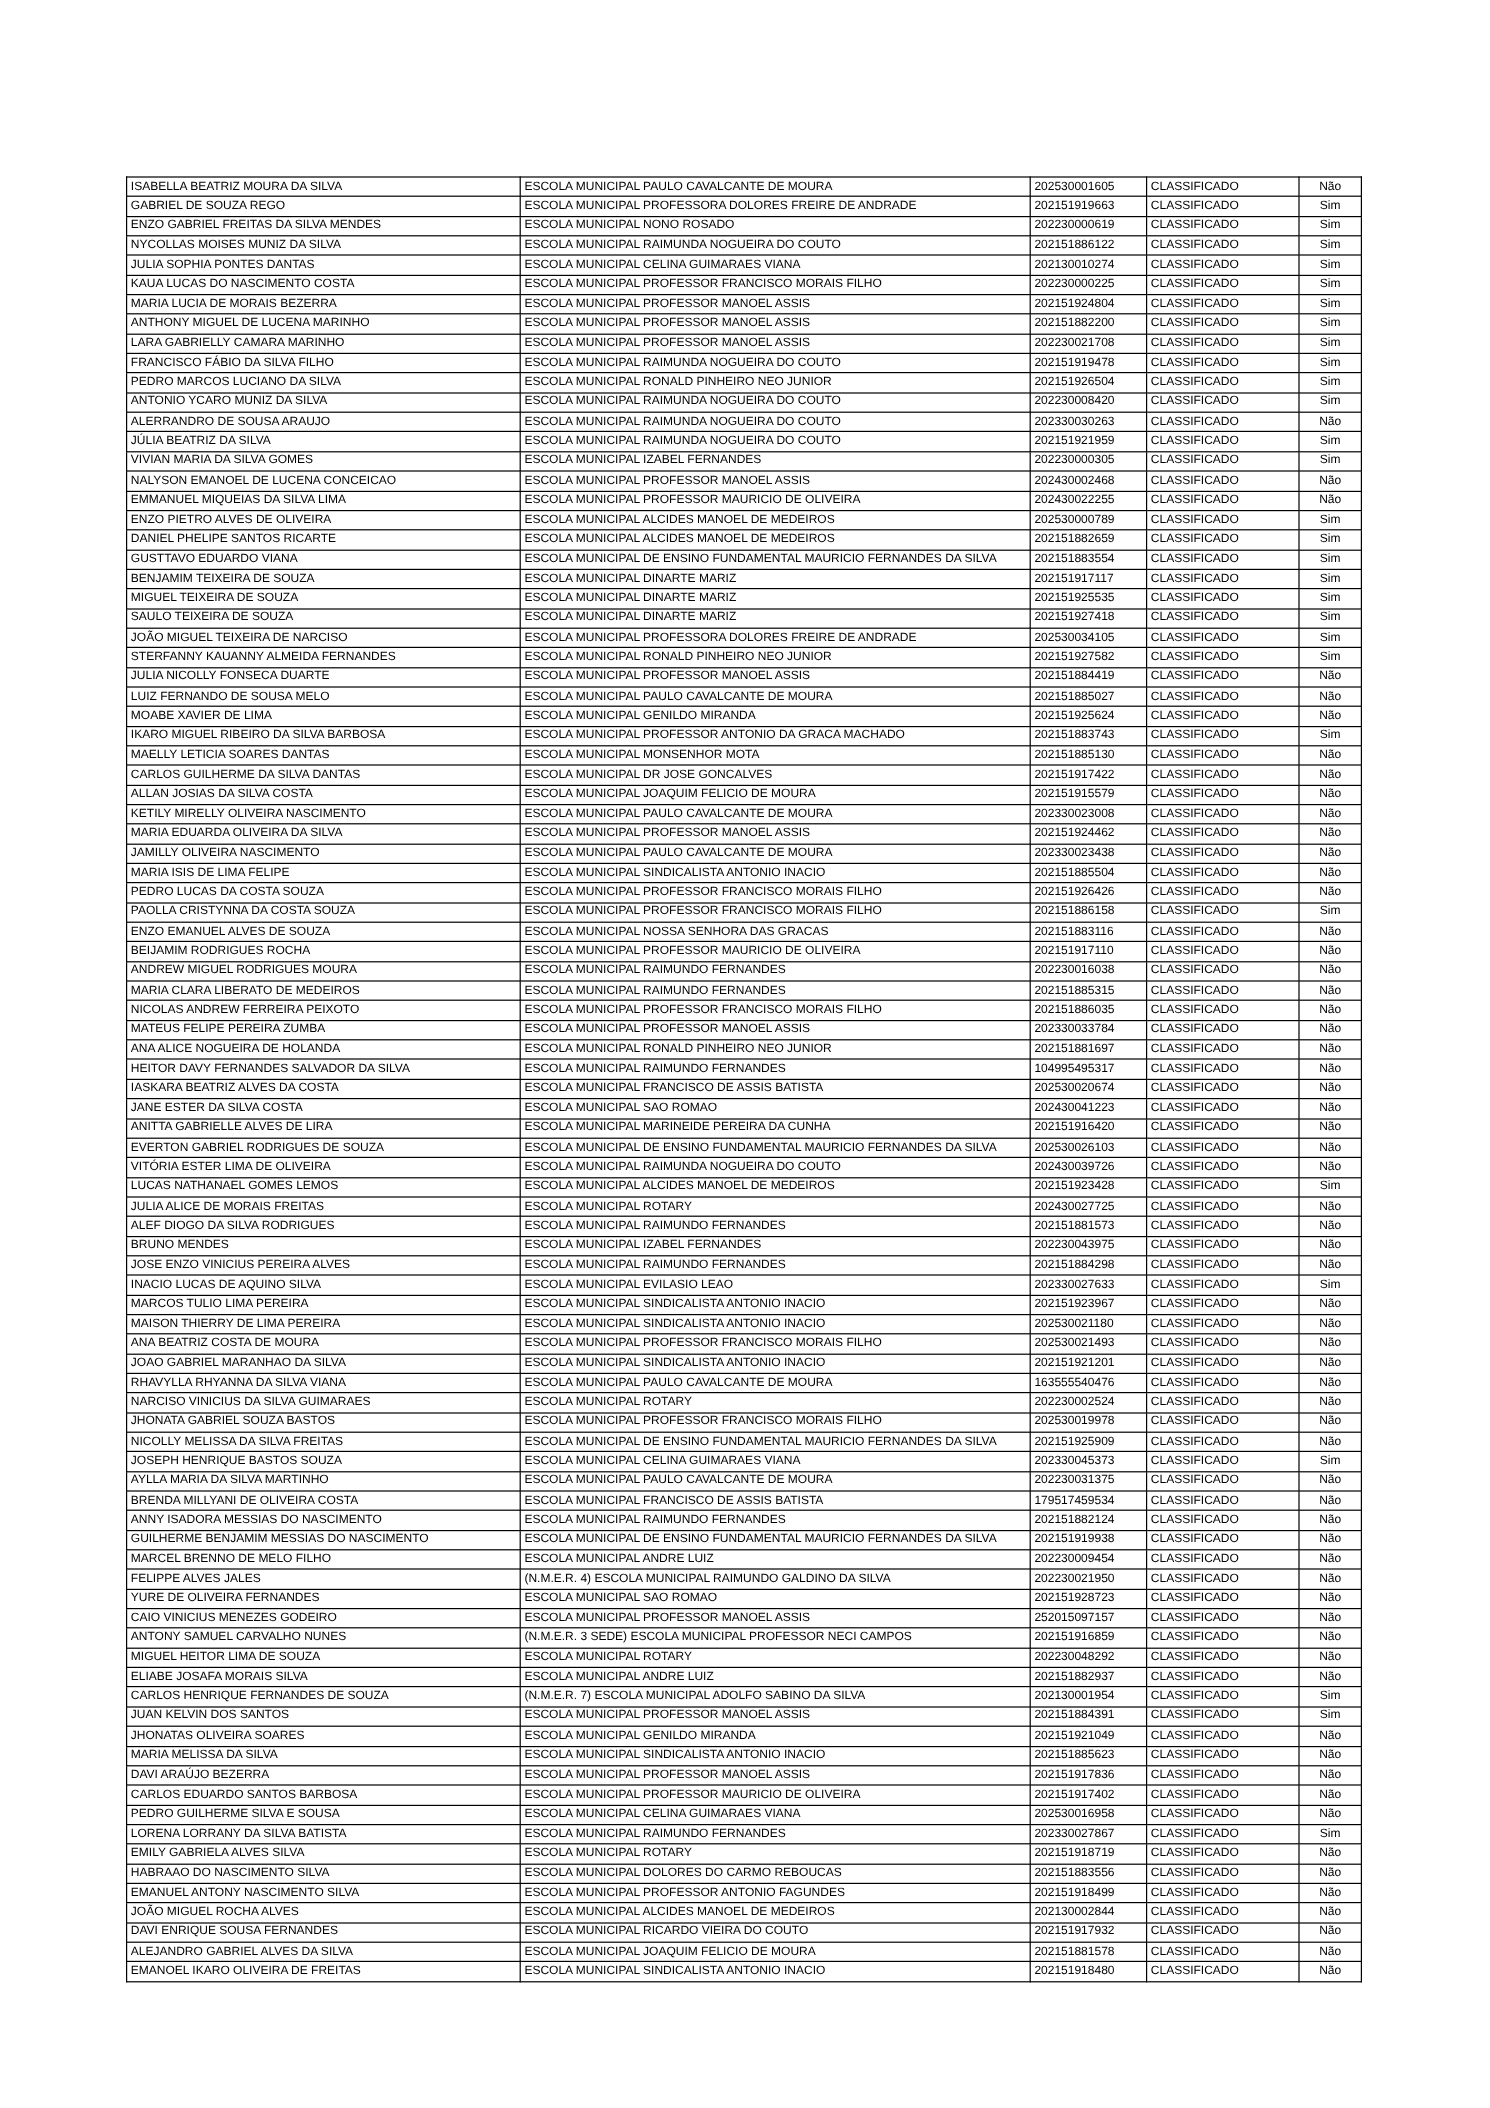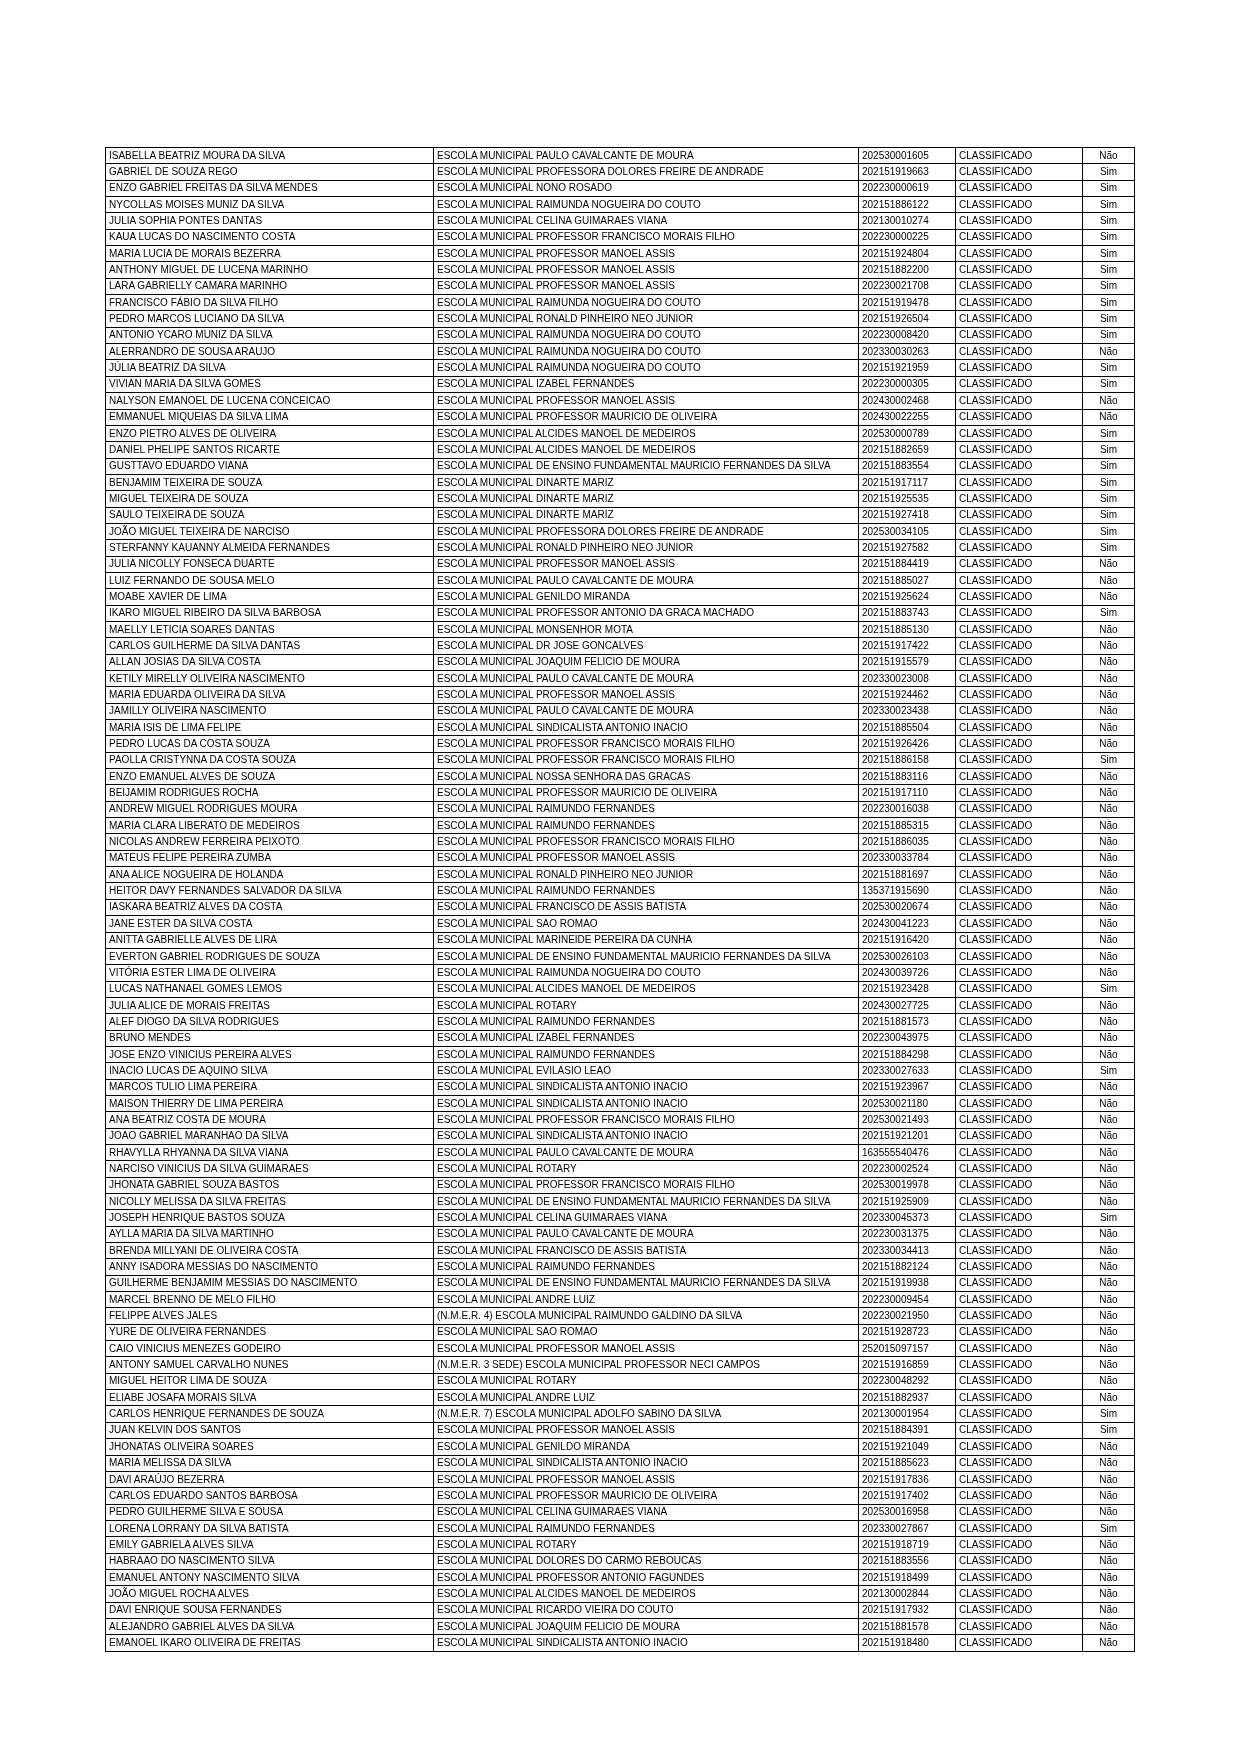"135371915690" td.c2 { text: 135371915690 -> 104995495317 }
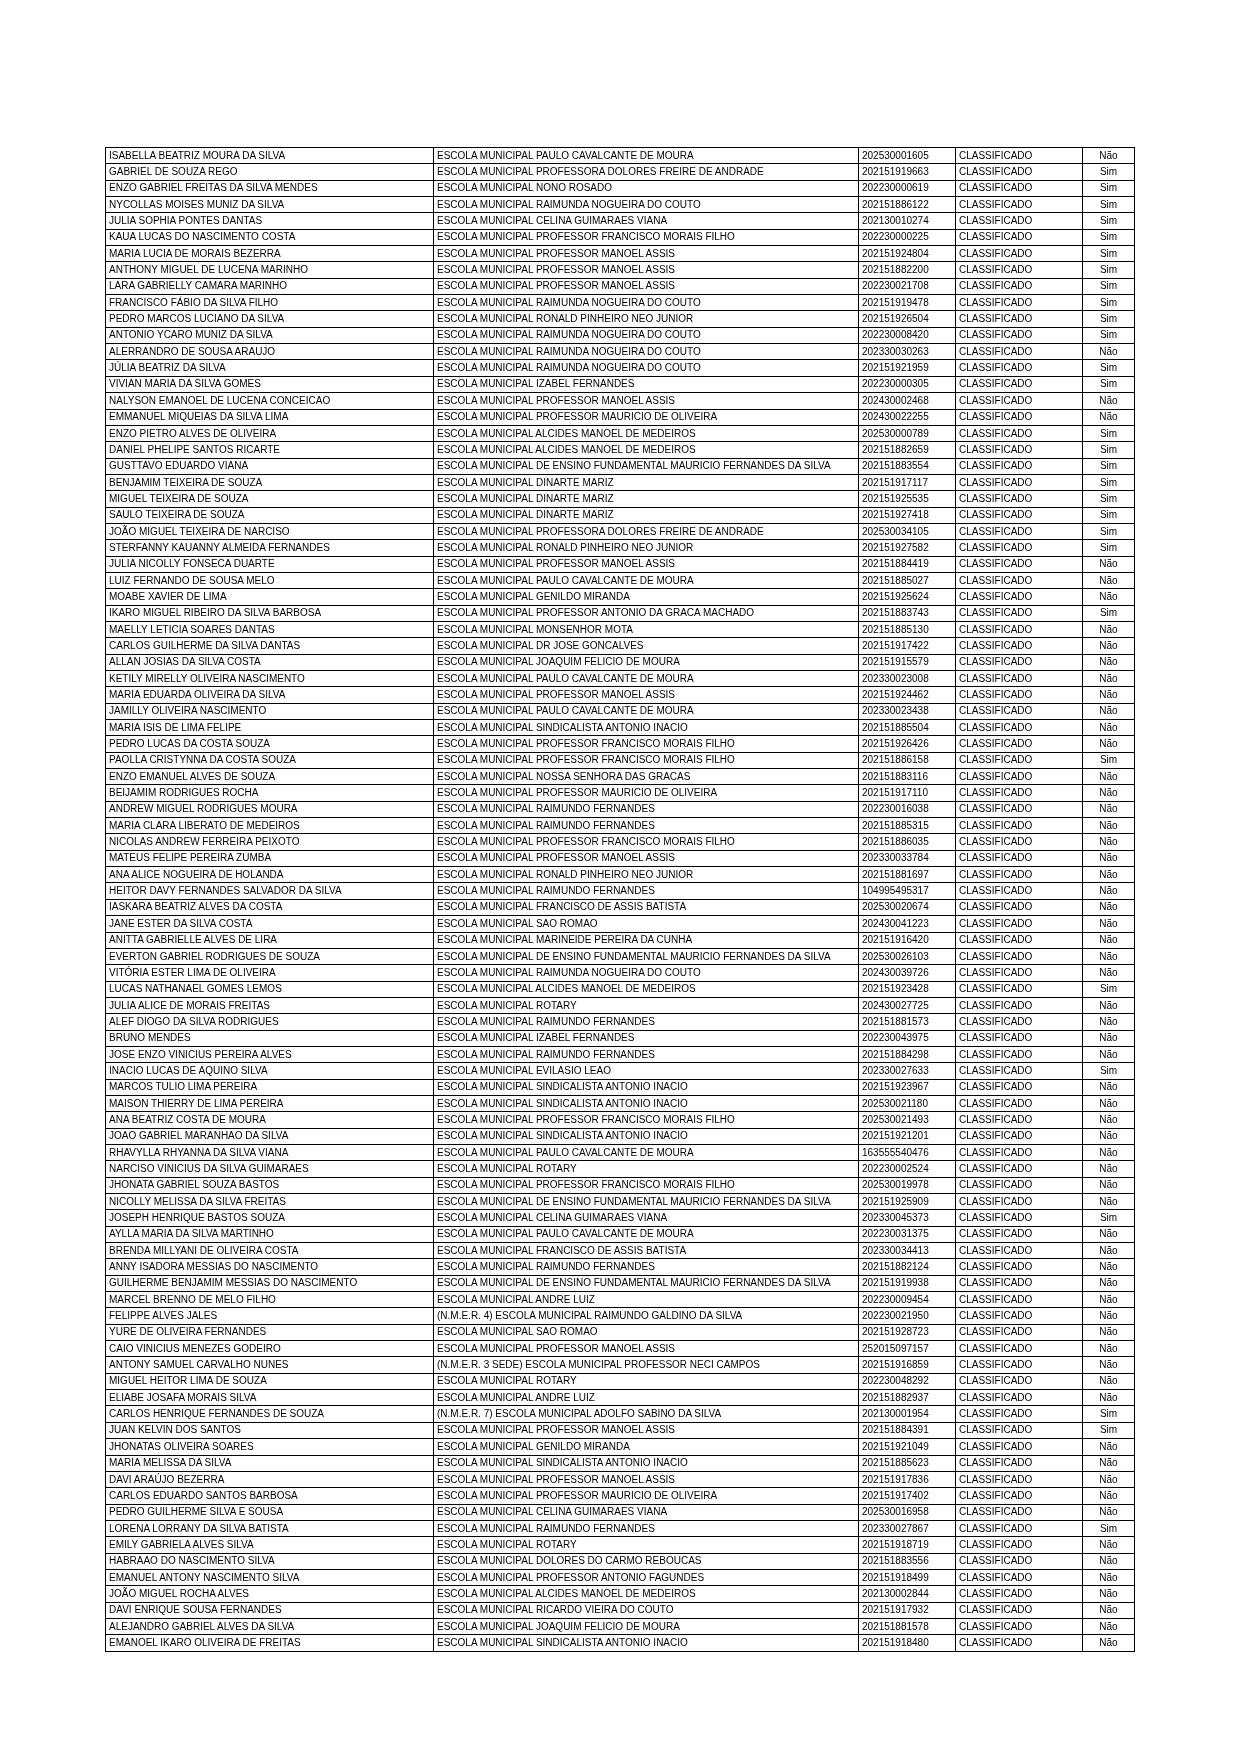"202330034413" td.c2 { text: 202330034413 -> 179517459534 }
